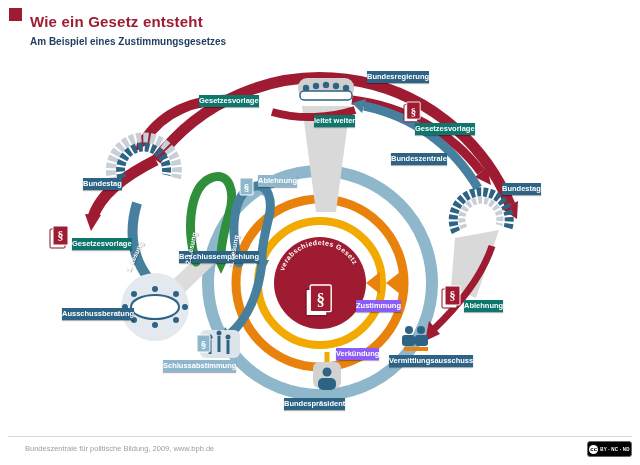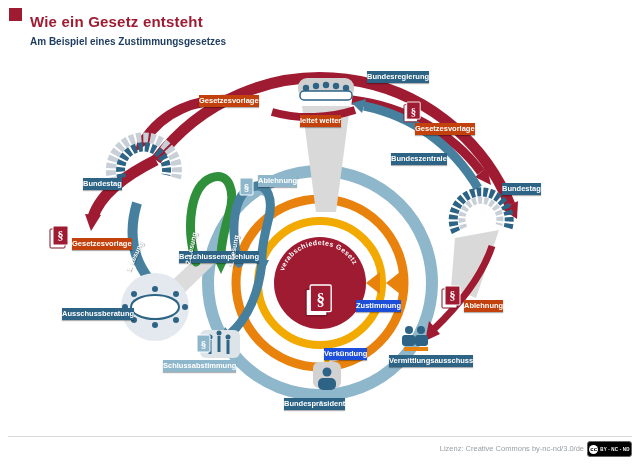"Gesetzesvorlage" .red { background: #c2410c -> #0f766e }
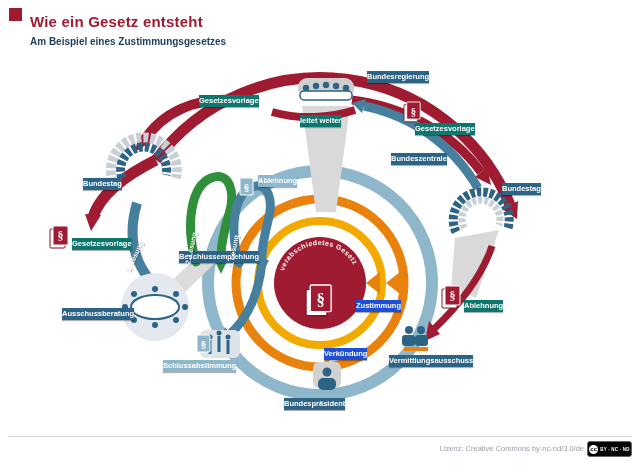"leitet weiter" div.lbl { left: 300px -> 314px }
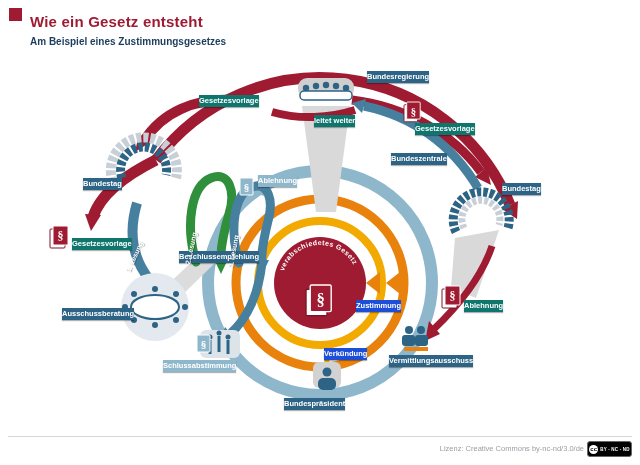"Zustimmung" .or { background: #1d4ed8 -> #8b5cf6 }
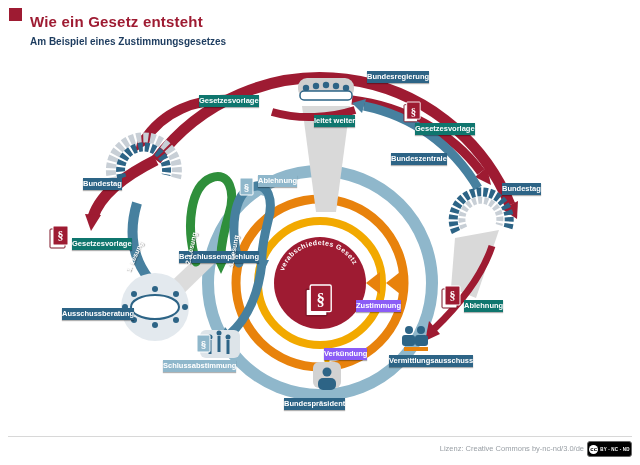"Verkündung" div.lbl { left: 324px -> 336px }
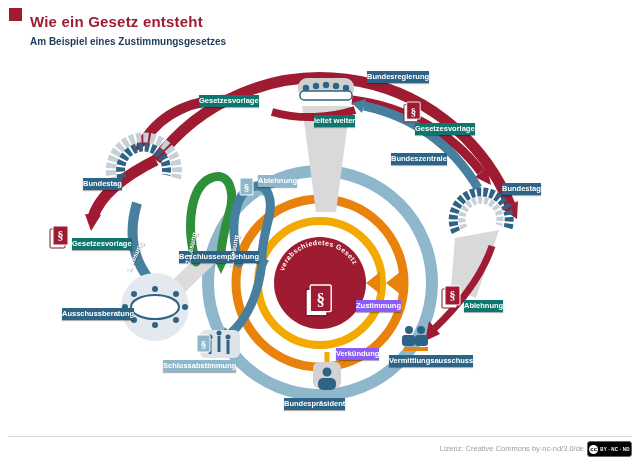"Bundeszentrale für politische Bildung," span.src { html: none -> <span>Bundeszentrale für politische Bildung, 2009, www.bpb.de</span> }
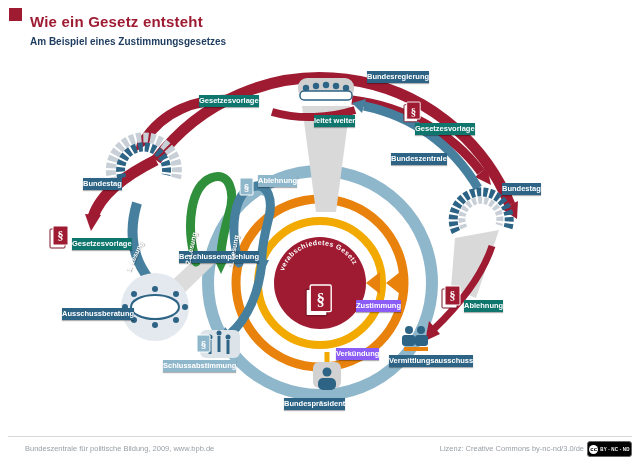"Lizenz: Creative Commons by-nc-nd/3.0/de" span.lic { html: <span>Lizenz: Creative Commons by-nc-nd/3.0/de</span> -> none }
